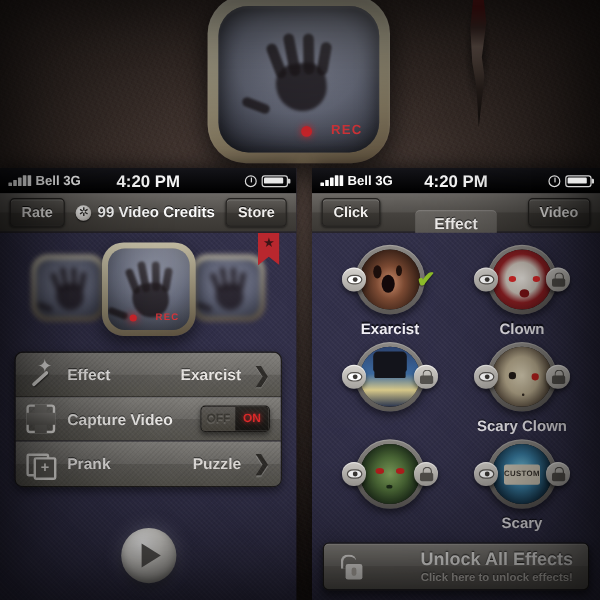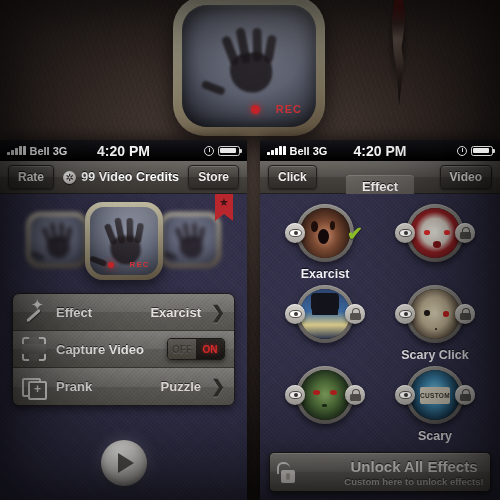"Clown" div.eff-name { html: none -> <div>Clown</div> }
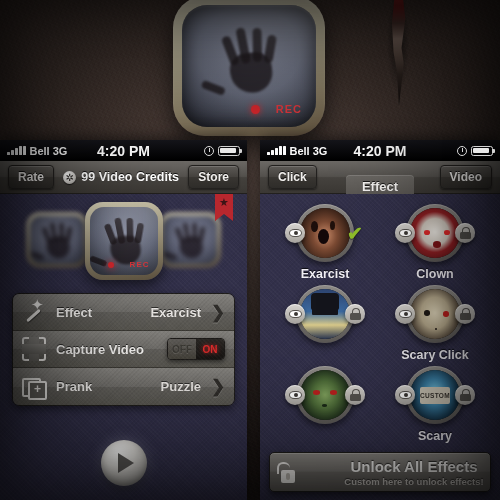"Scary Click" div.eff-name { text: Click -> Clown }
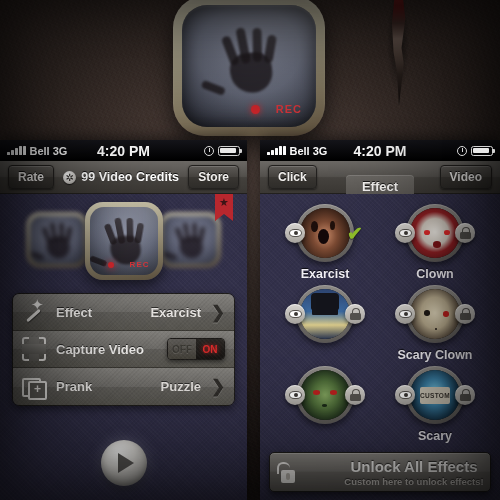"Custom here to unlock effects!" span.unlock-sub { text: Custom -> Click }
